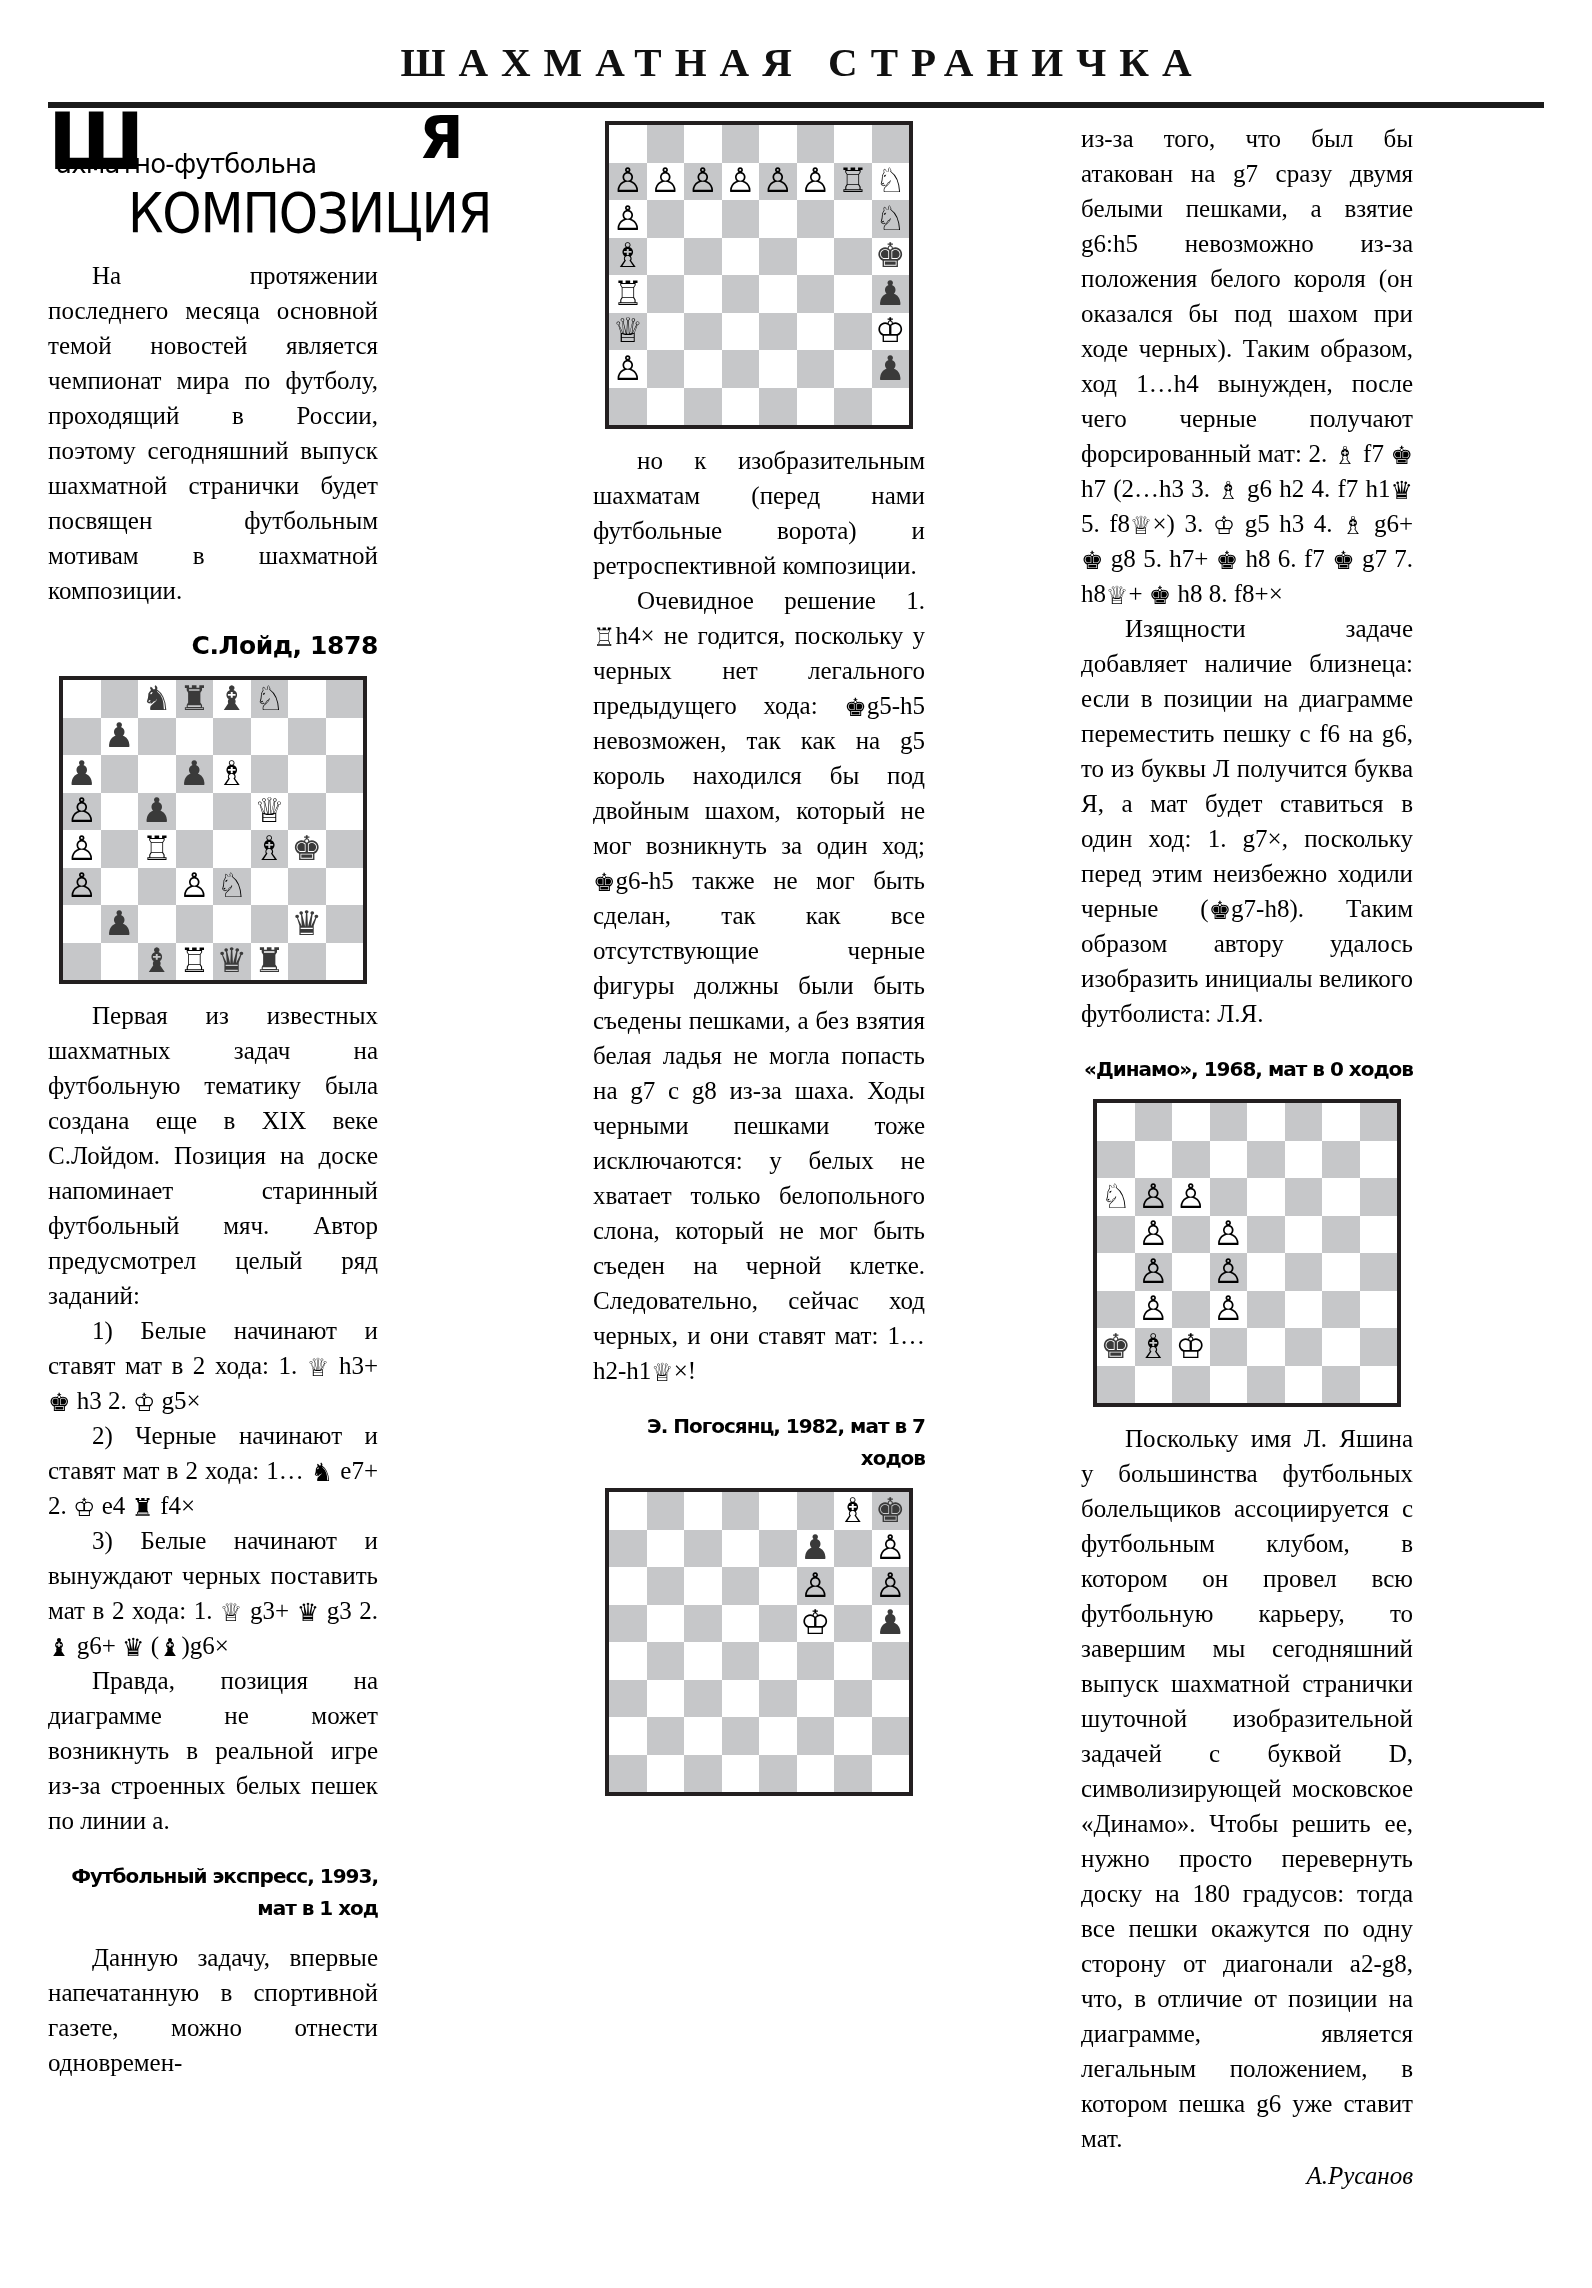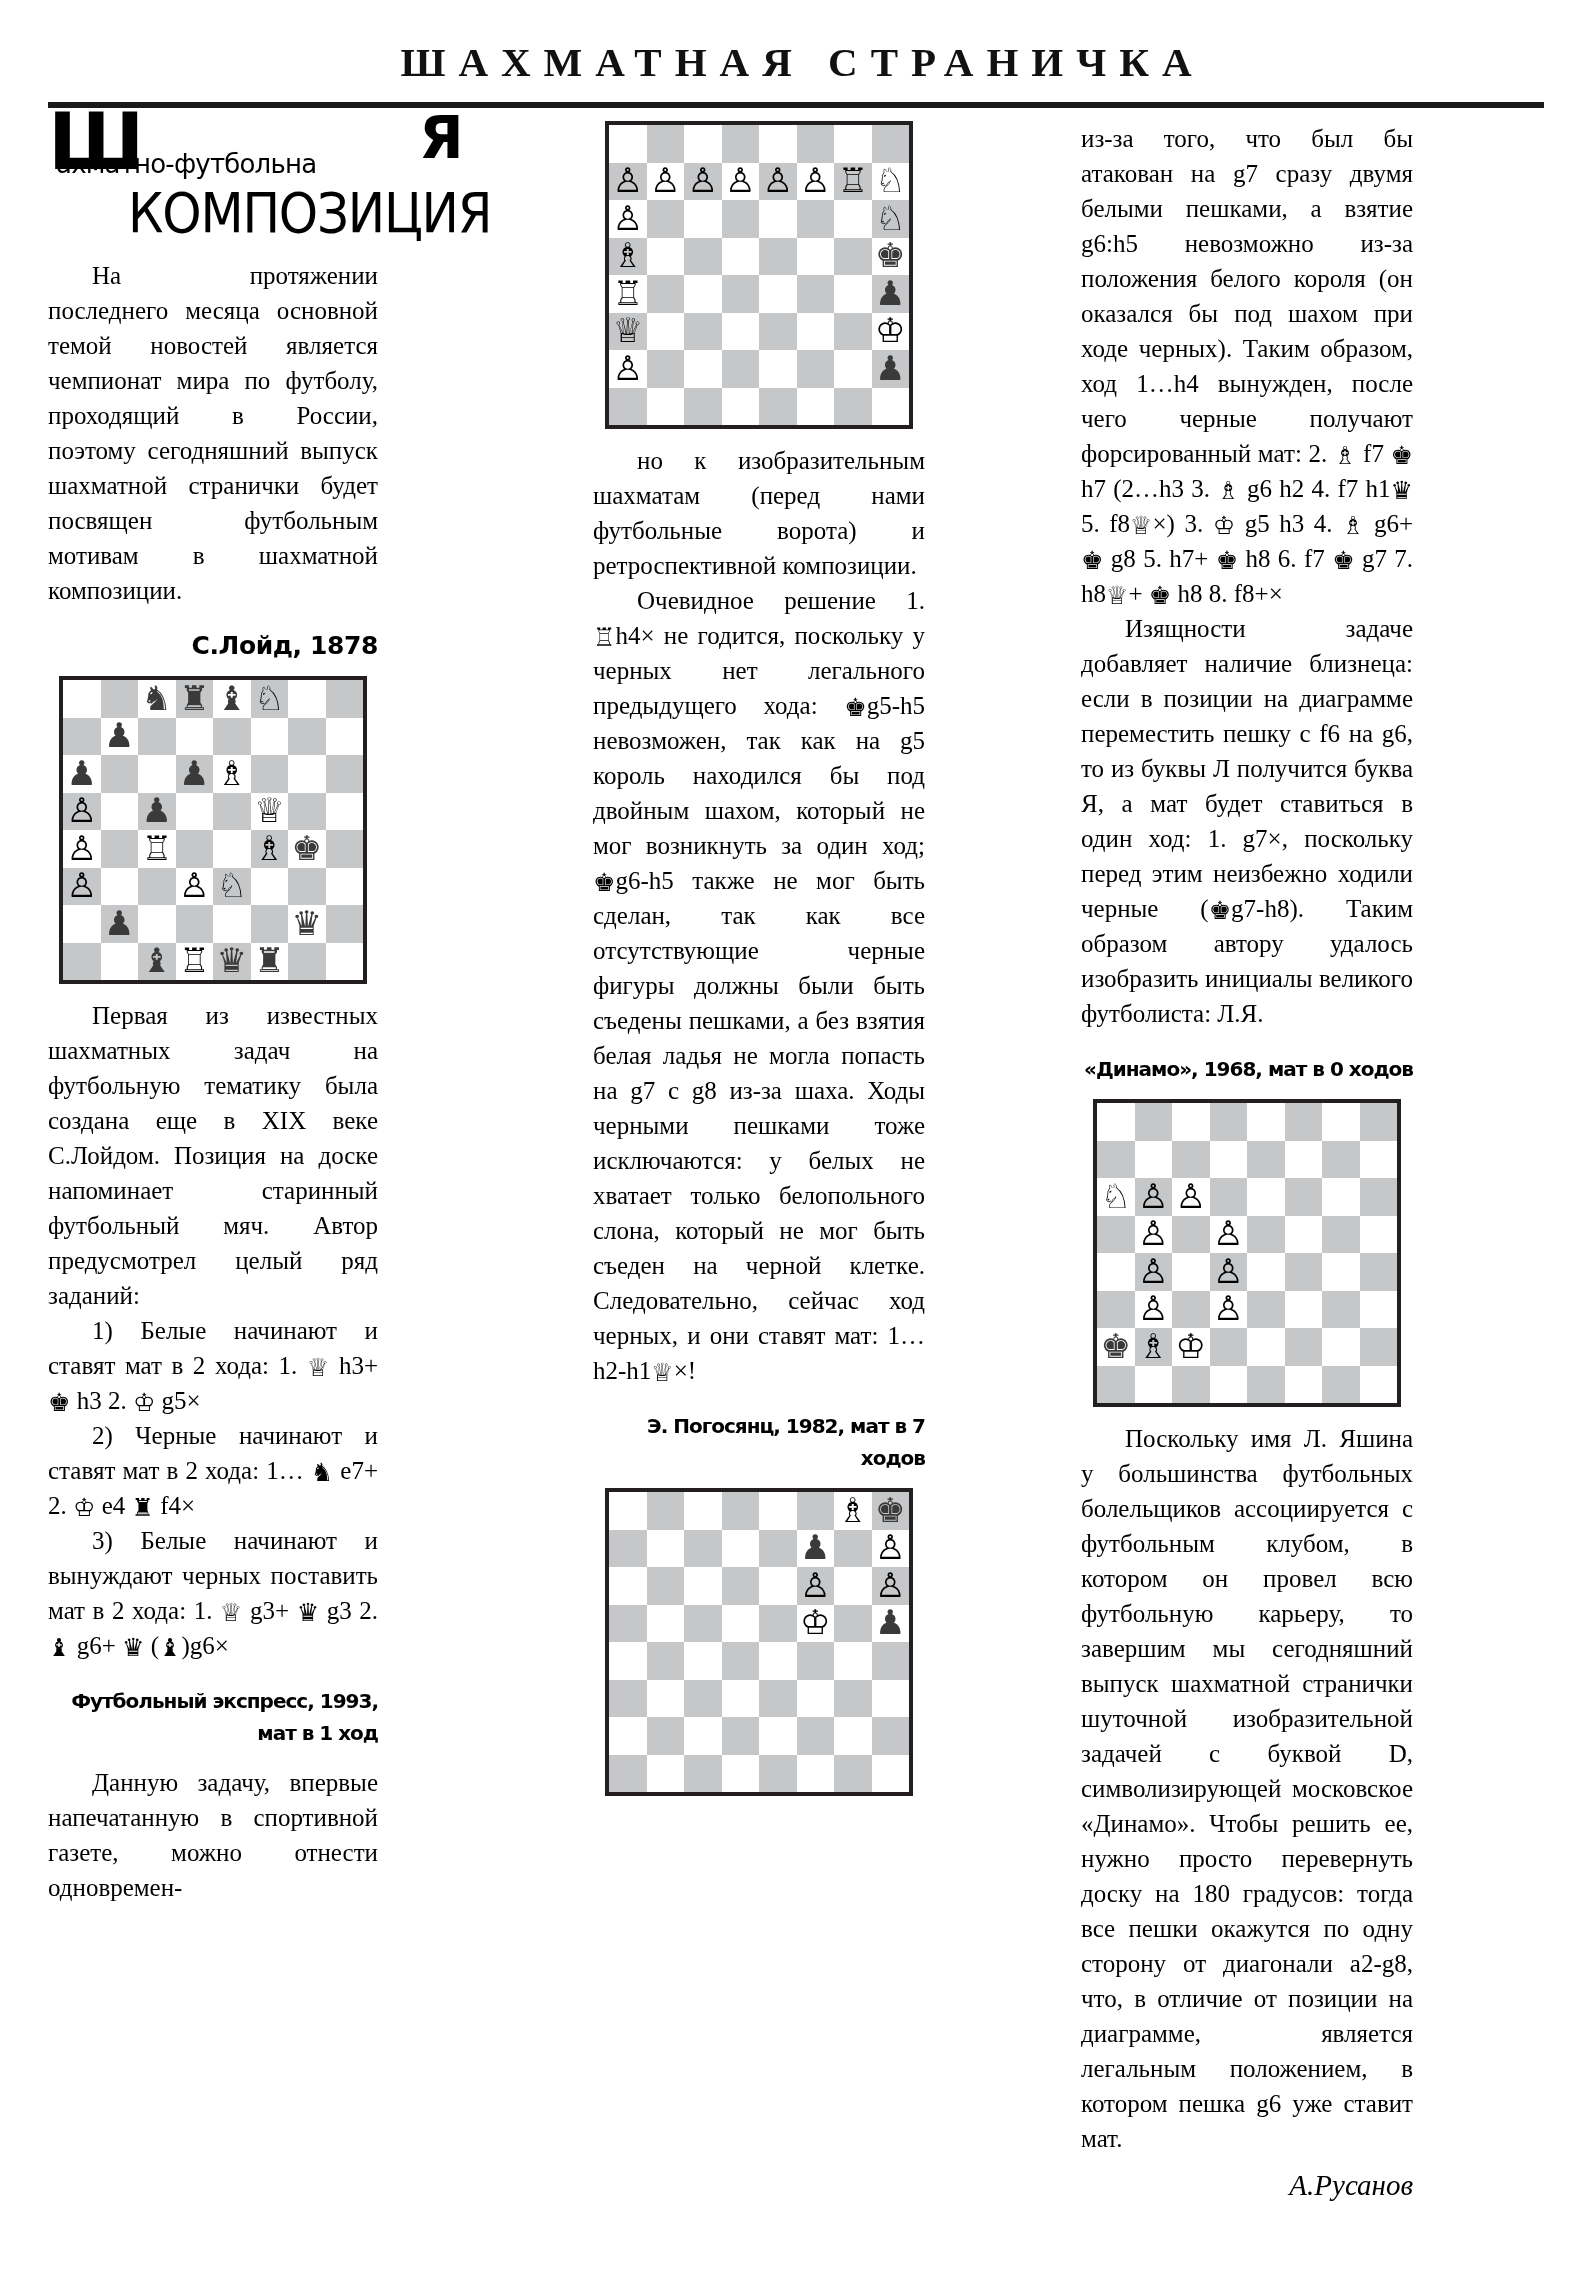"Правда, позиция на диаграмме не" p { html: none -> <p>Правда, позиция на диаграмме не может возникнуть в реальной игре из-за строенных белых пешек по линии a.</p> }
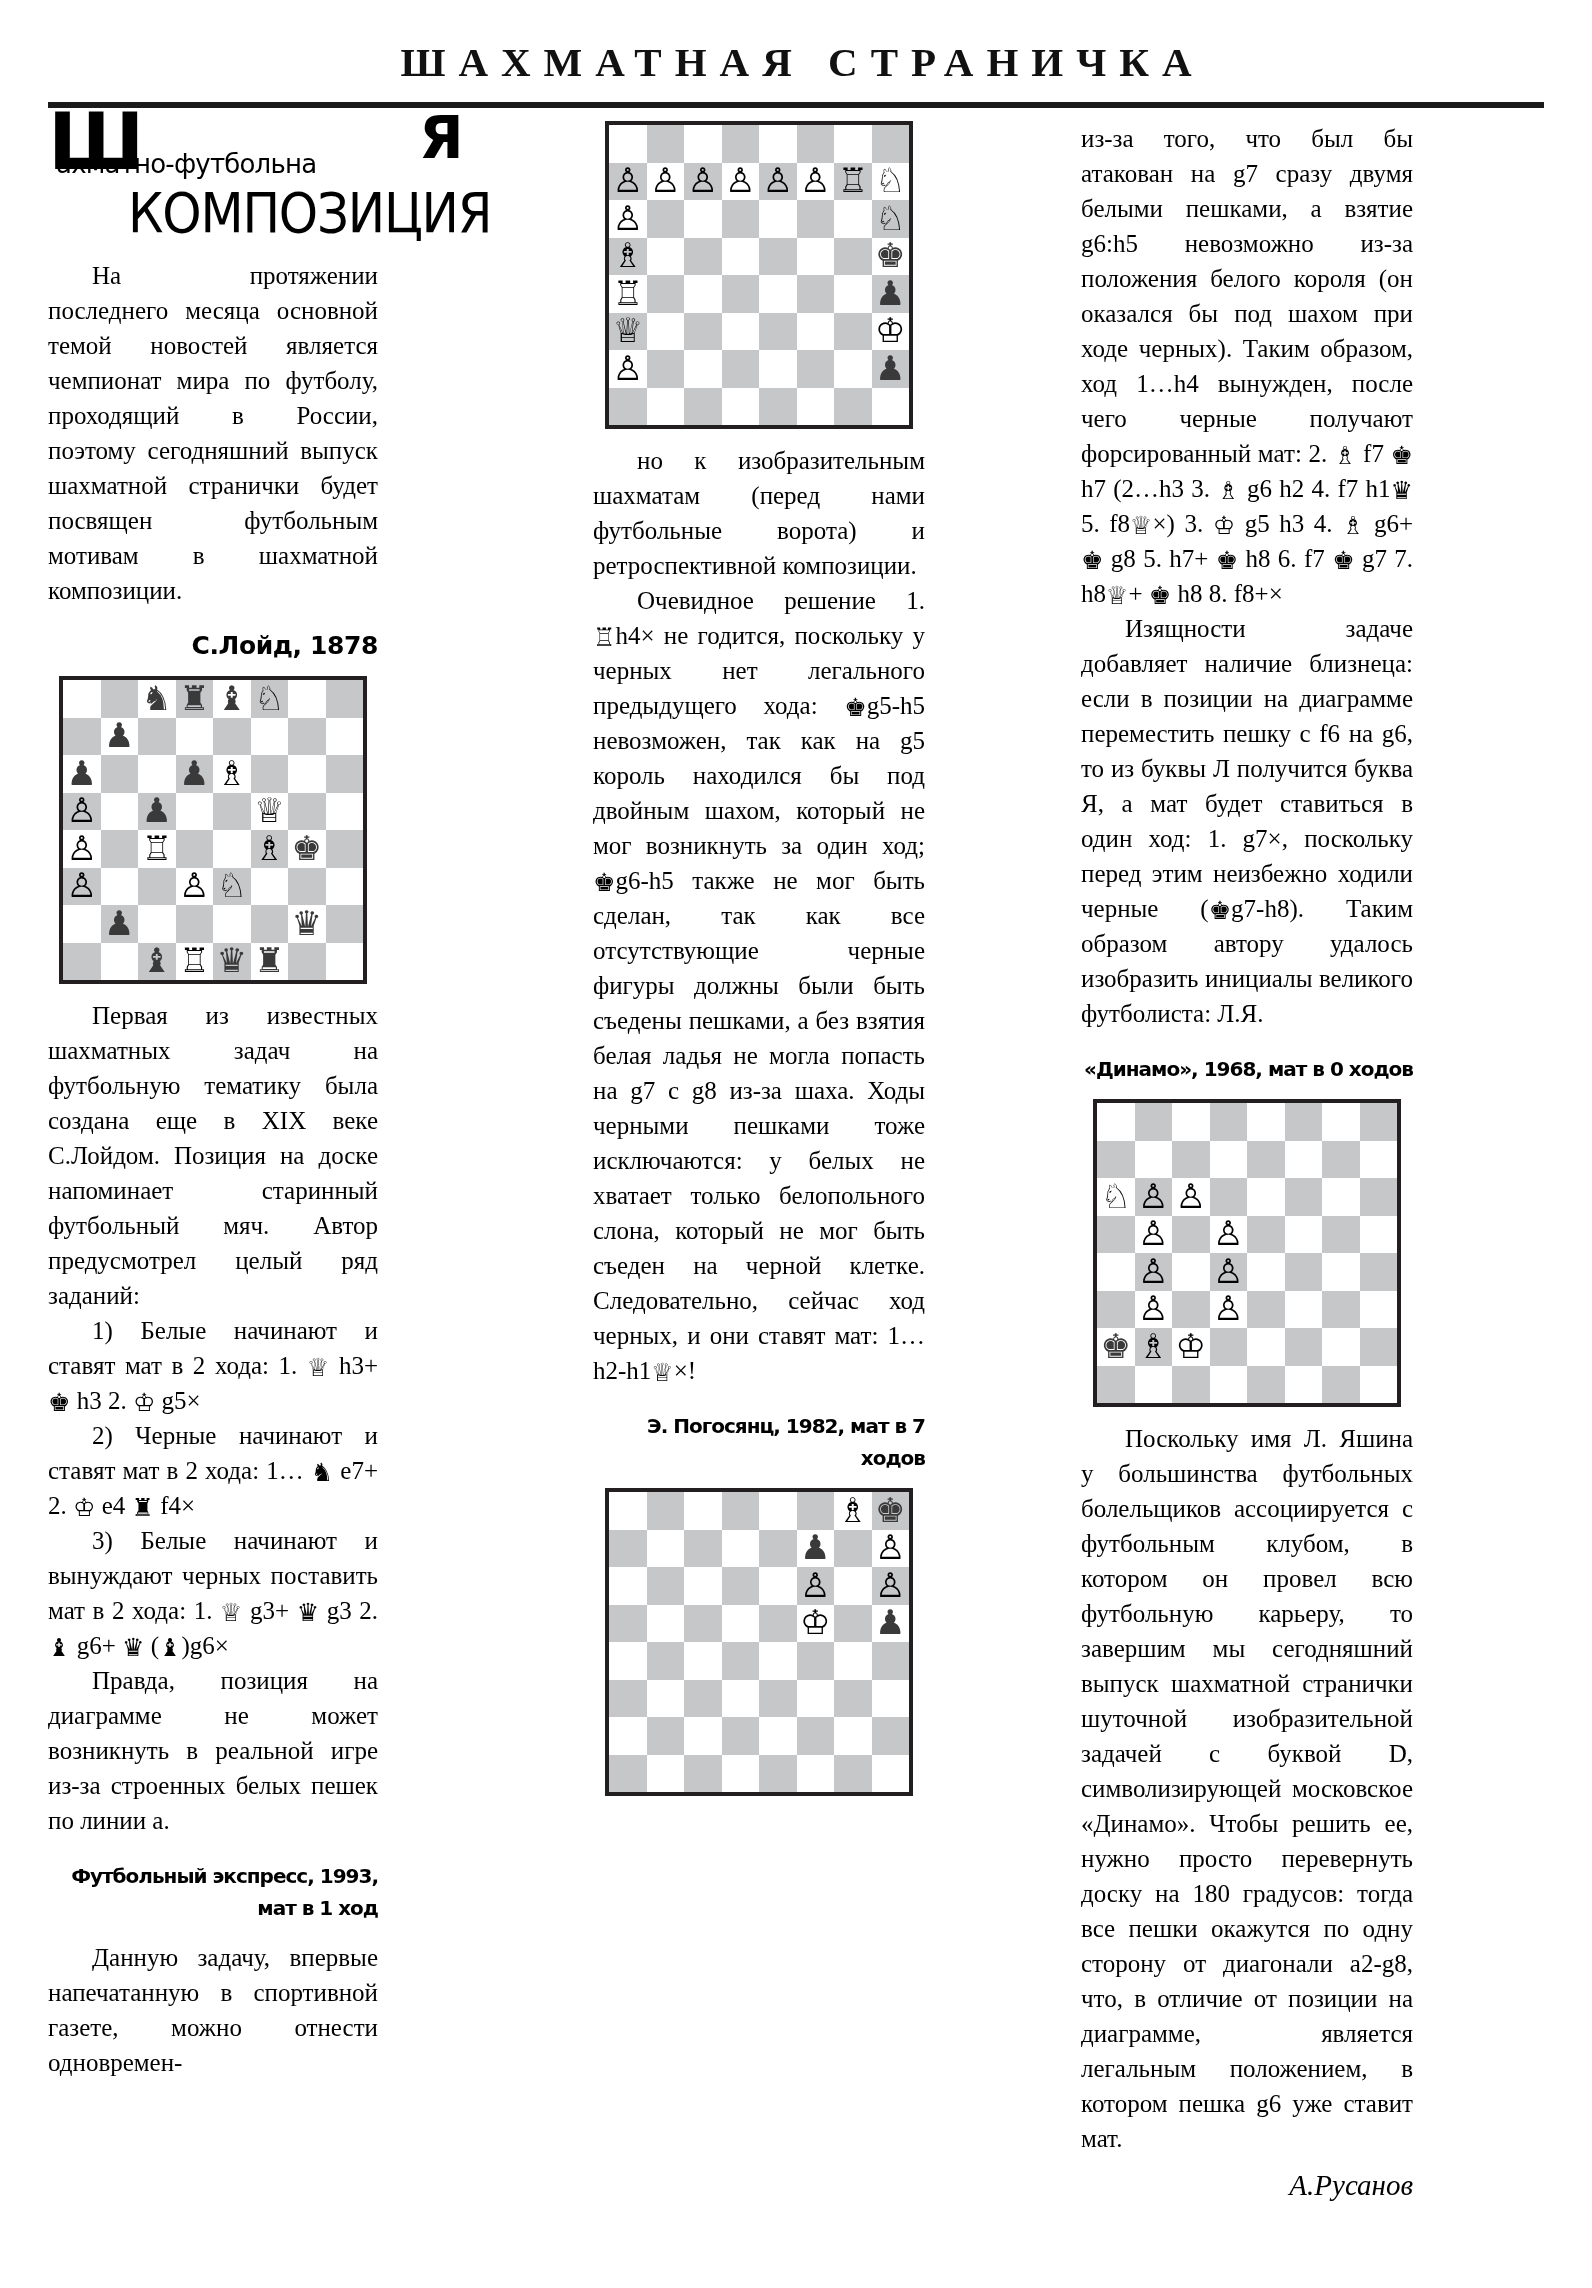"А.Русанов" .signature { font-size: 29px -> 25px; margin-top: 12px -> 2px }
